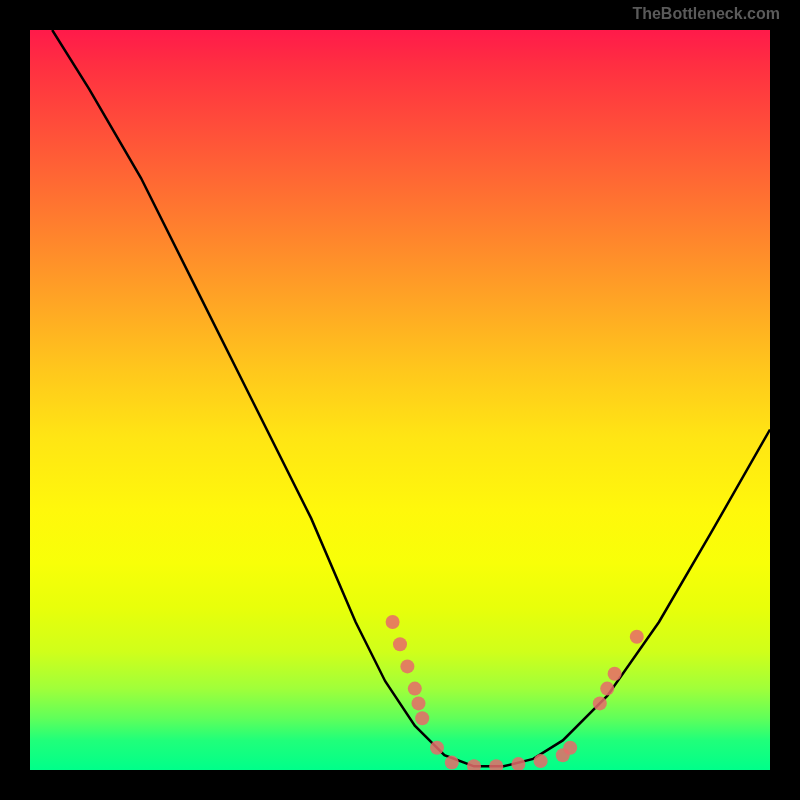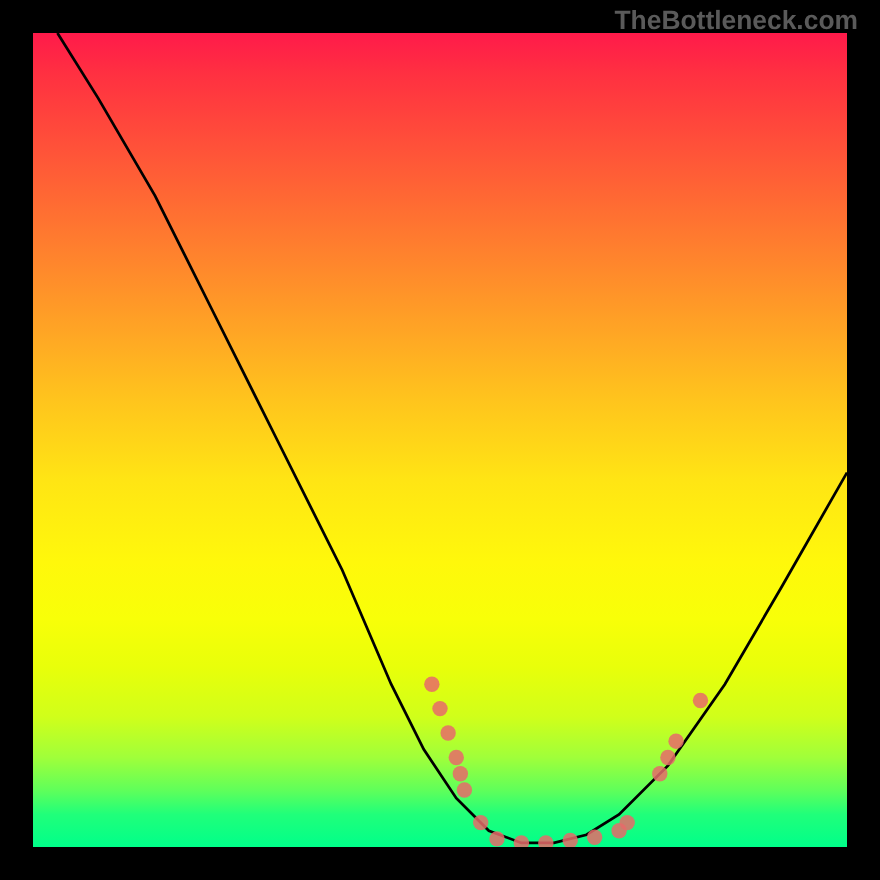"TheBottleneck.com" .watermark { font-size: 24px -> 16px }
